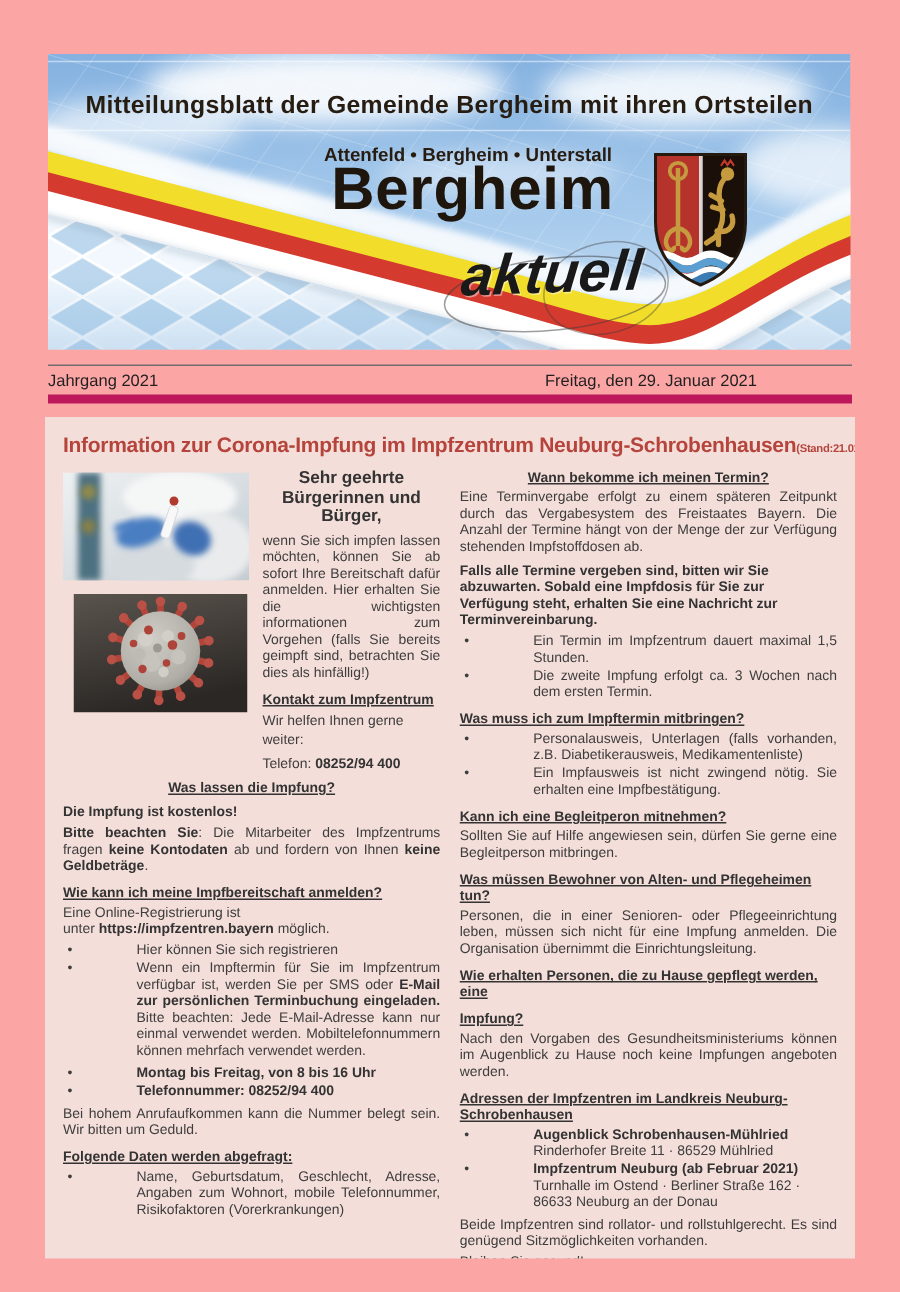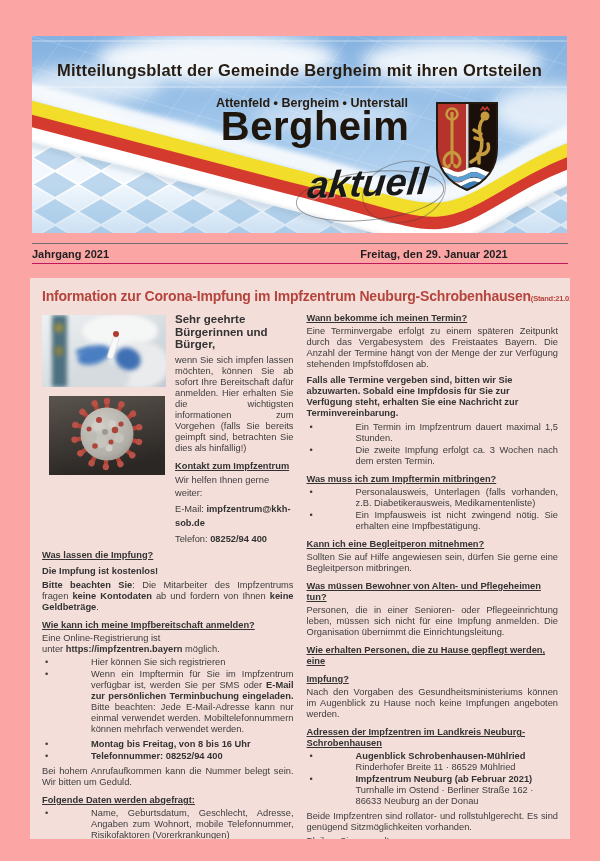"Jahrgang 2021" .metabar { border-bottom: 1px solid #be185d -> 6px solid #be185d; font-weight: bold -> none }
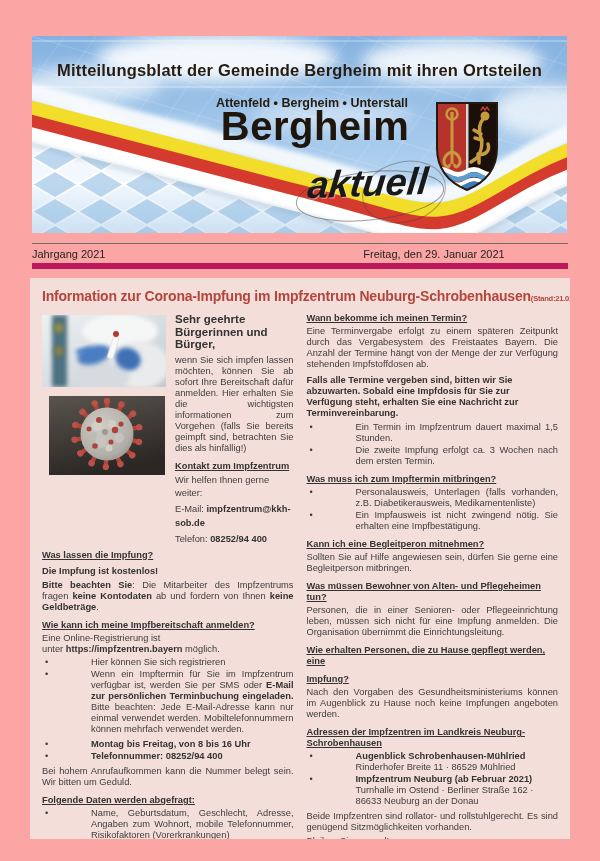"Sehr geehrte Bürgerinnen und Bürger," .blk:first-child { text-align: none -> center }
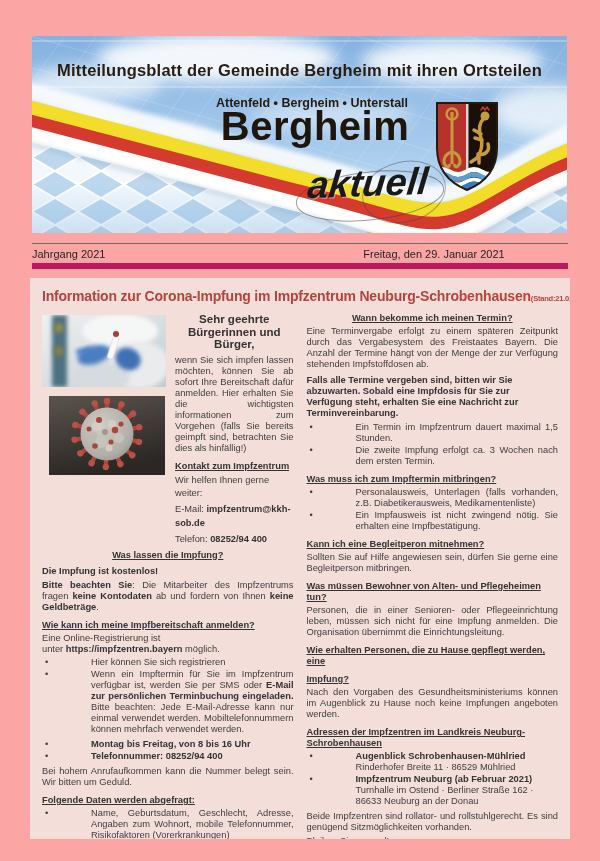"E-Mail: impfzentrum@kkh-sob.de" div.blk { html: <div><span>E-Mail: </span><span>impfzentrum@kkh-sob.de</span></div> -> none }
